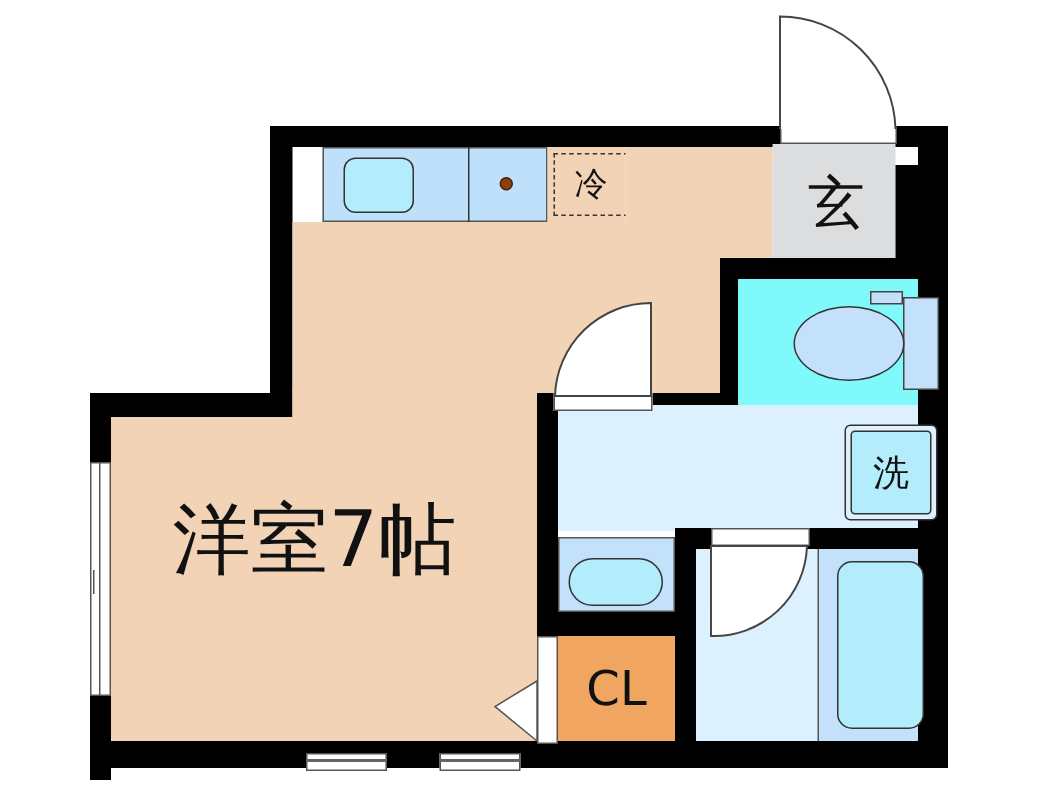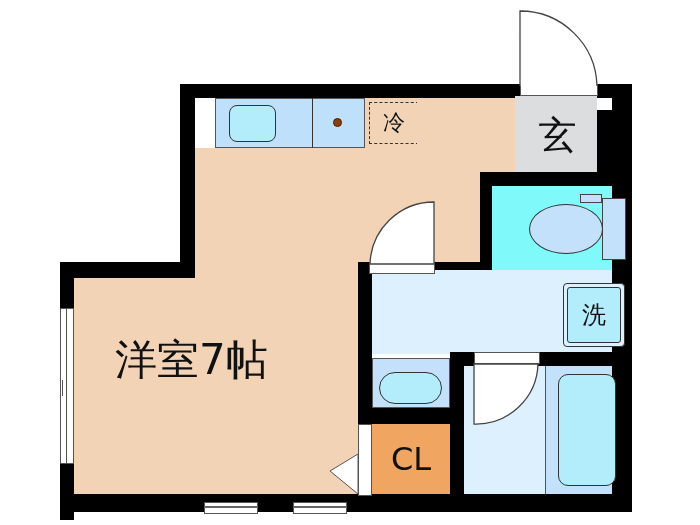"洋室7帖" div.abs { font-size: 42px -> 52px }
